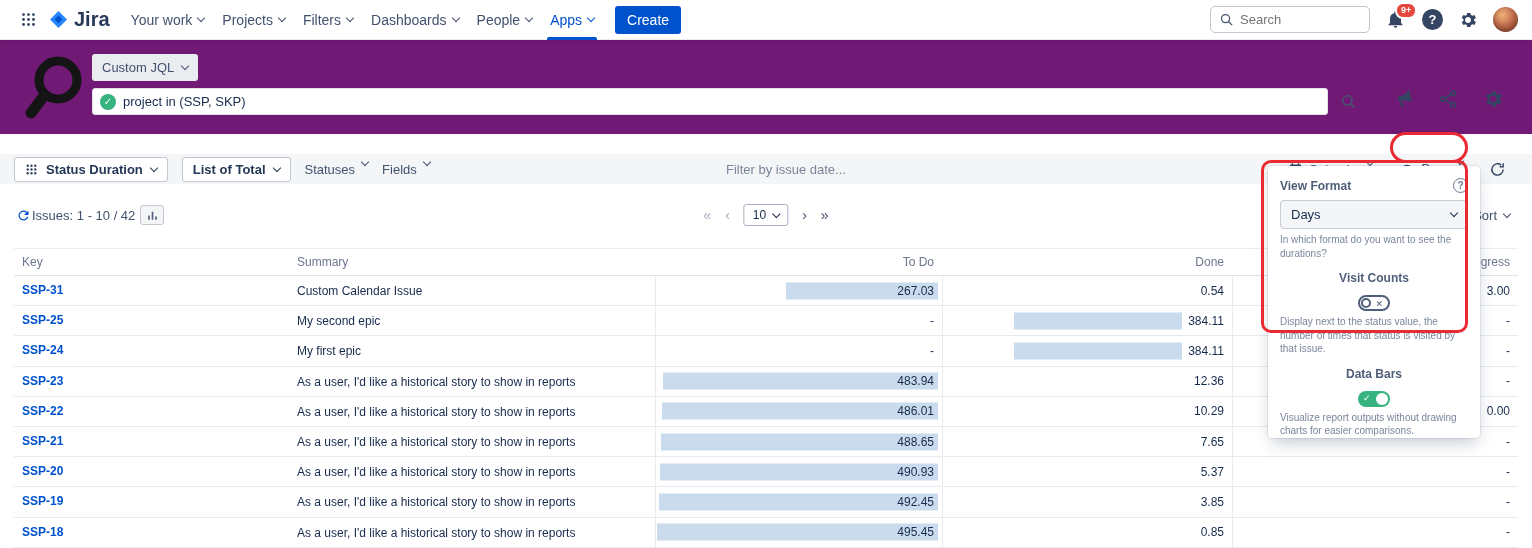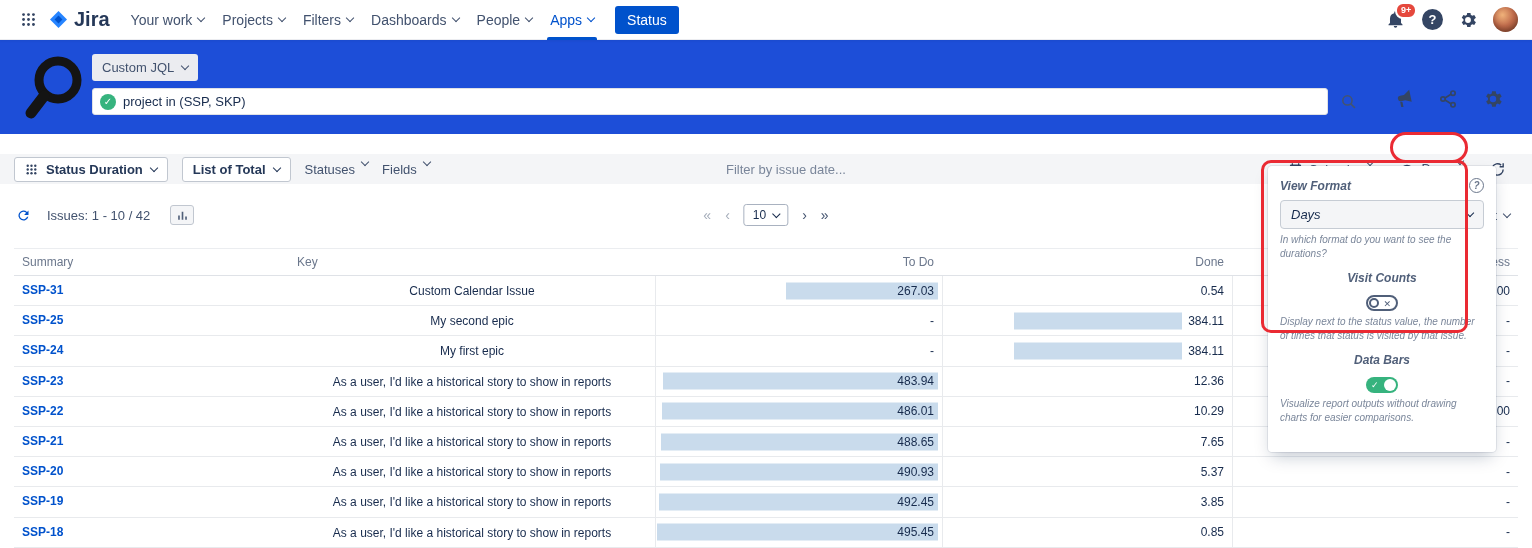"Status" button.create-btn { text: Status -> Create }
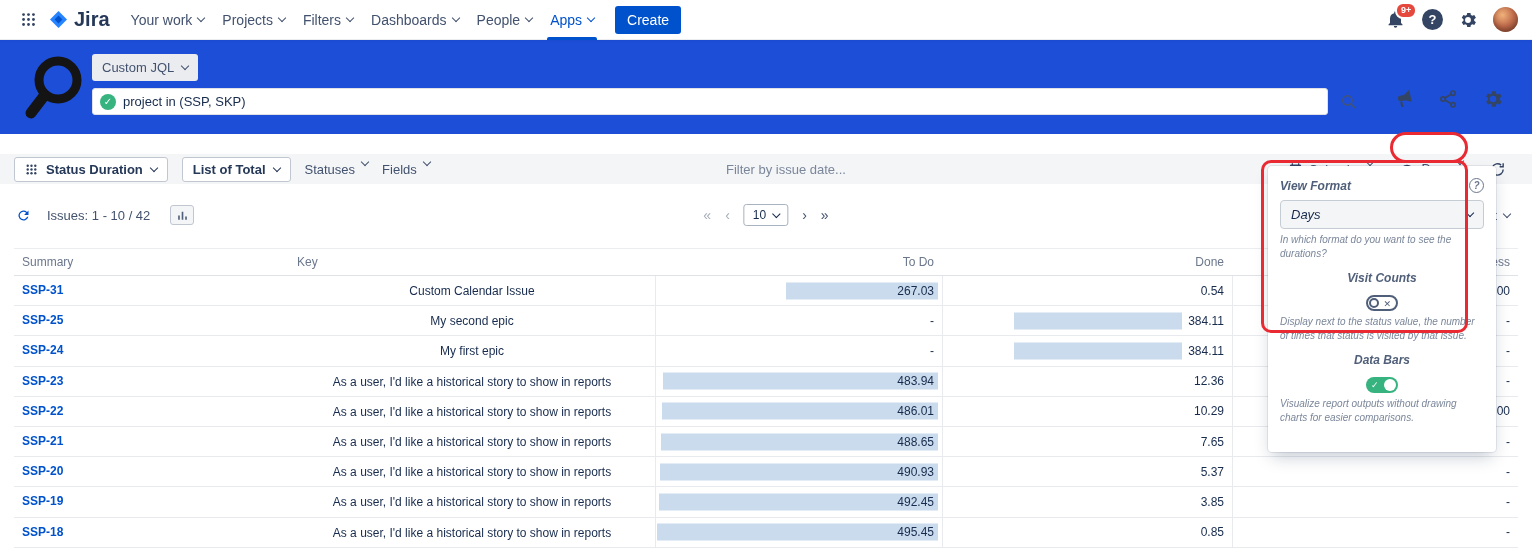"Search" div.search-box { html: none -> <div> <svg> <circle></circle> <path></path> </svg> <input> </div> }
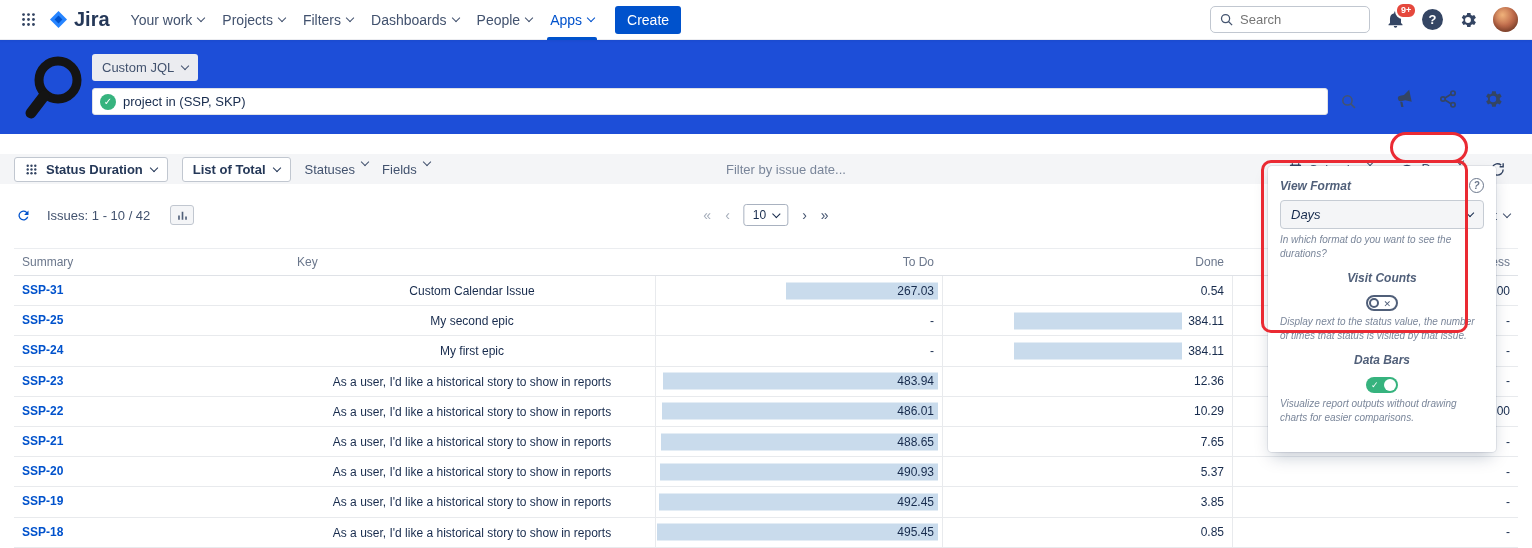"Custom JQL" .query { background: #1d4ed8 -> #701a75 }
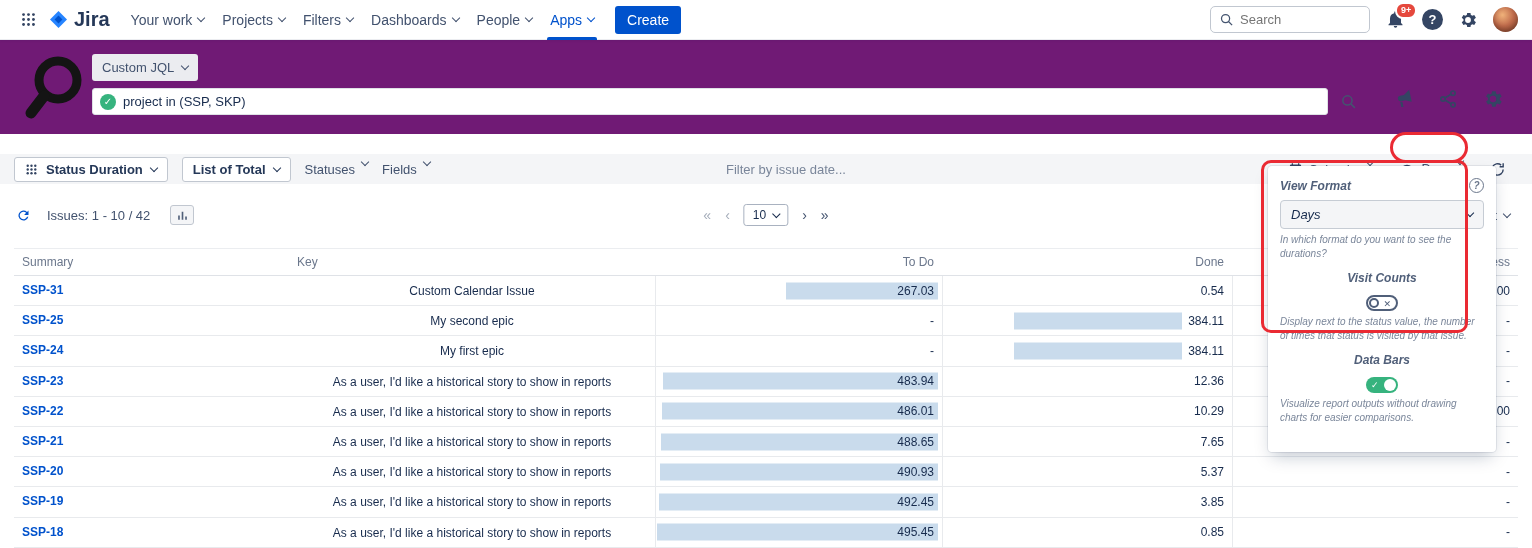"View Format" .panel { font-style: italic -> none; padding: 10px 12px 28px -> 10px 12px 0; width: 228px -> 212px }
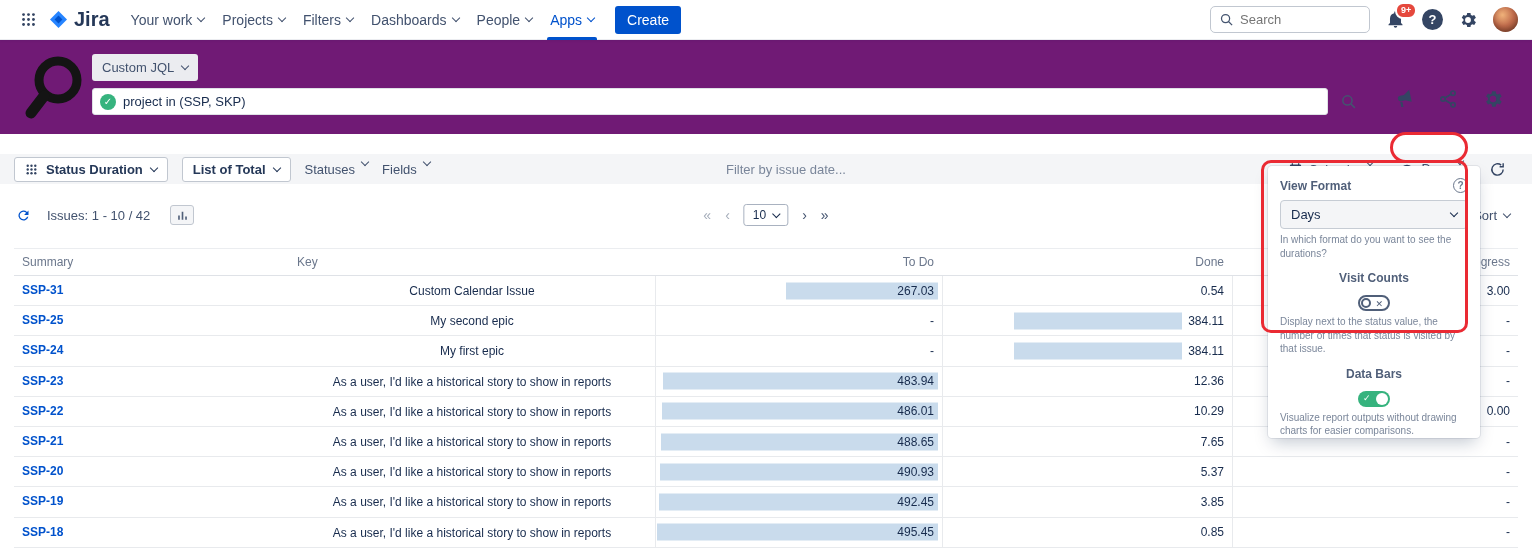"Issues: 1 - 10 /" .res-left { gap: 16px -> 1px }
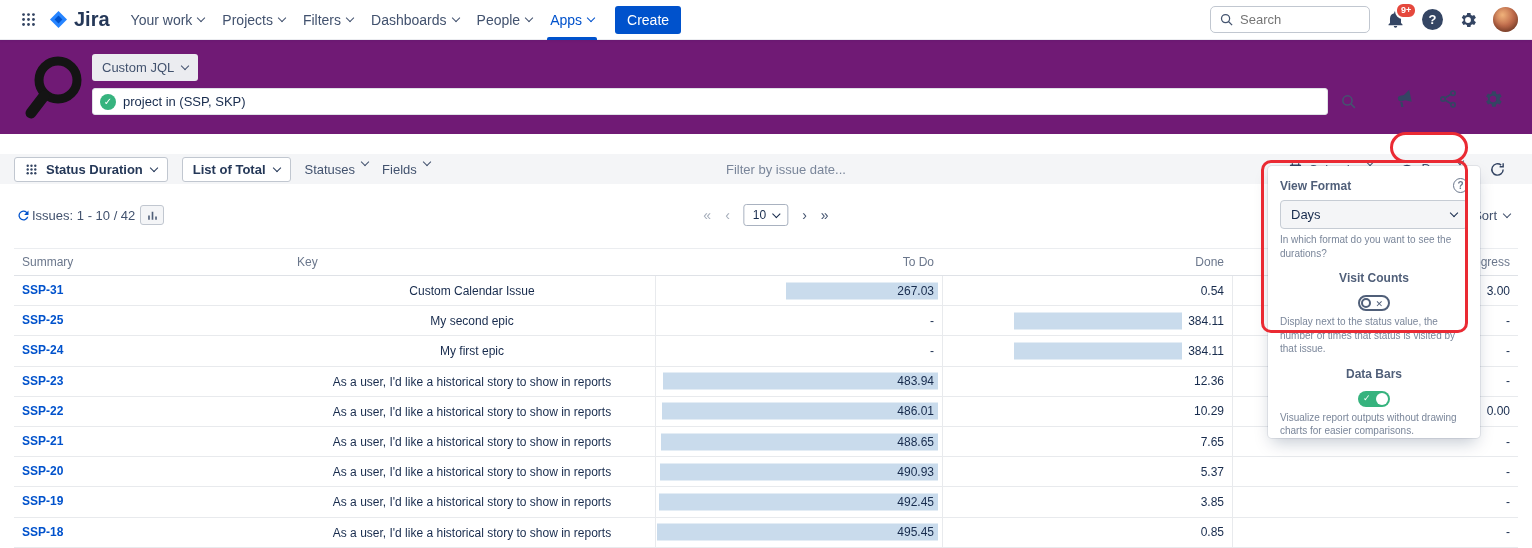"Summary" div.h { order: before "Key" -> after "Key" }
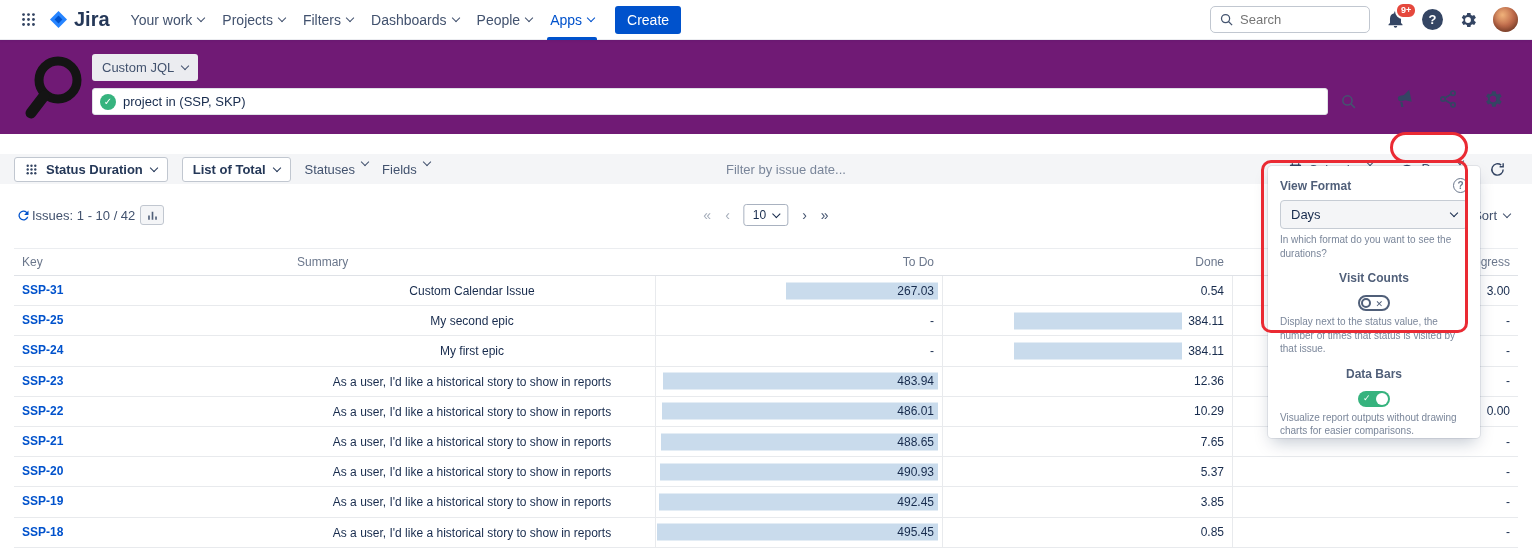"Custom Calendar Issue" .c-sum { text-align: center -> none }
